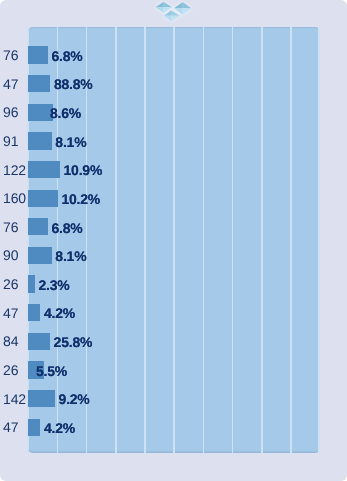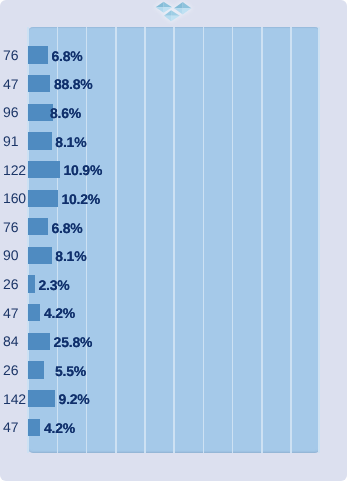"5.5%" div.pct { left: 55px -> 36px }
